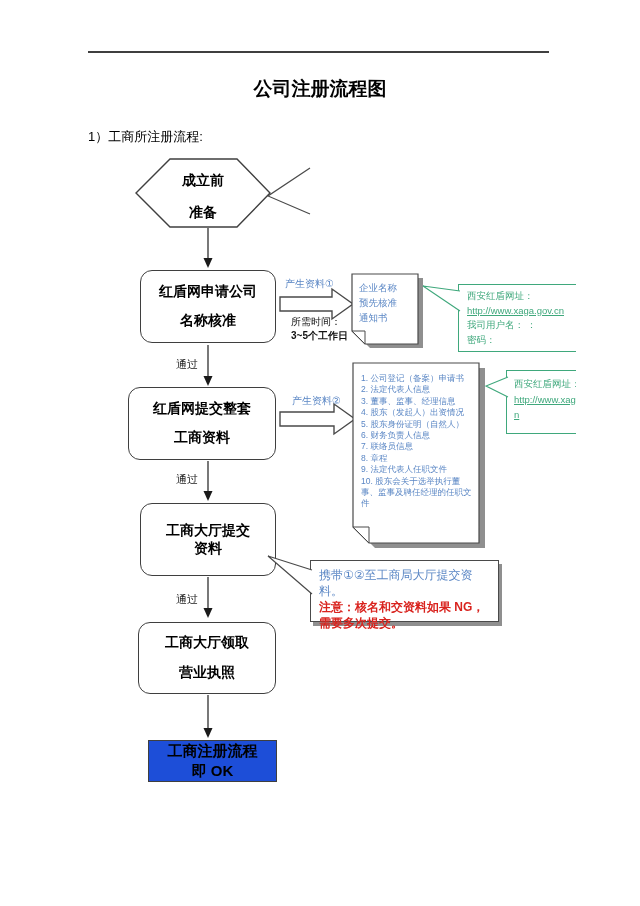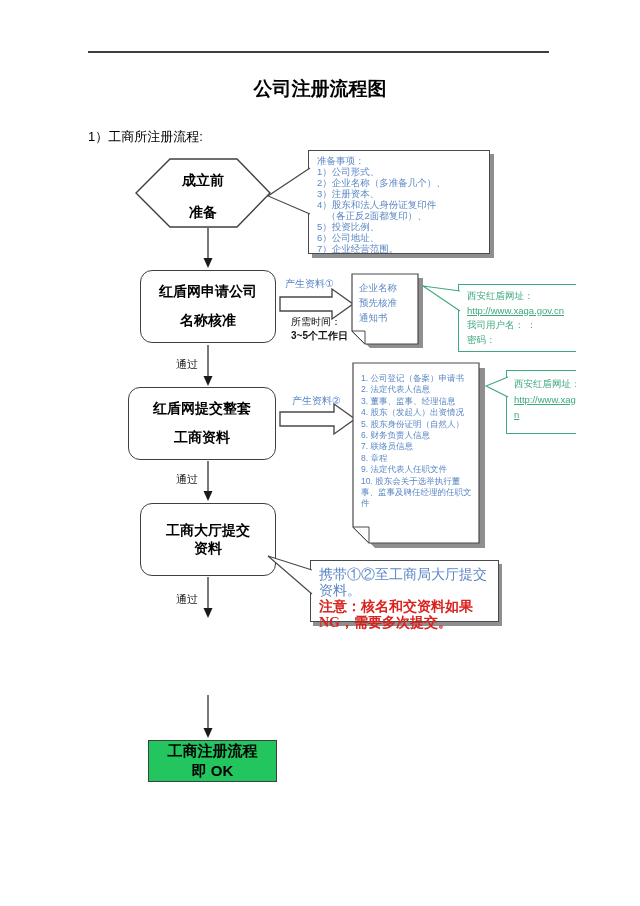"准备事项：" div.callout { html: <div> <div>准备事项：</div> <div>1）公司形式、</div> <div>2）企业名称（多准备几个）、</div> <div>3）注册资本、</div> <div>4）股东和法人身份证复印件</div> <div> （各正反2面都复印）、</div> <div>5）投资比例、</div> <div>6）公司地址、</div> <div>7）企业经营范围。</div> </div> -> none }
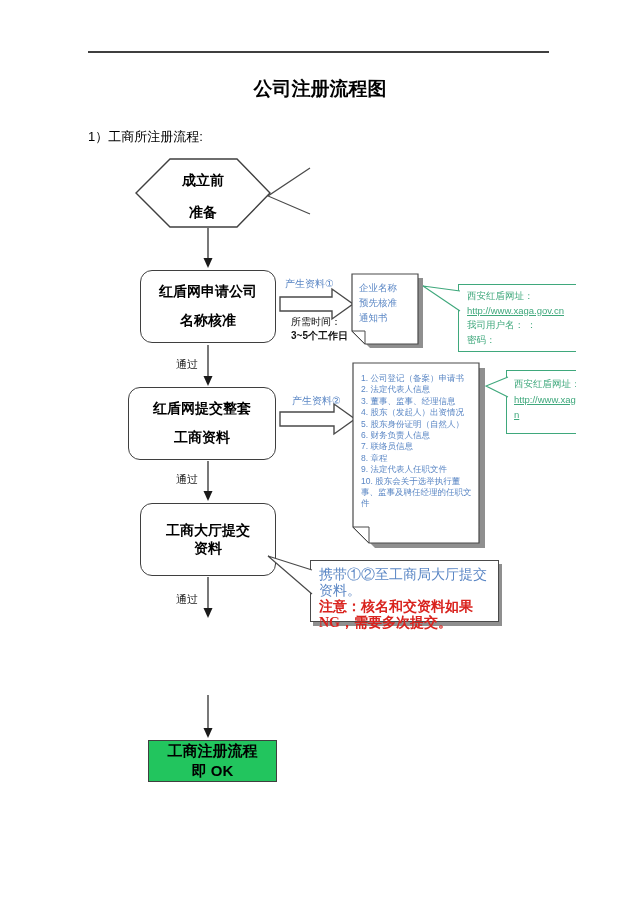"携带①②至工商局大厅提交资料。" div.callout { font-family: Liberation Serif, serif -> none; font-size: 14px -> 12px }
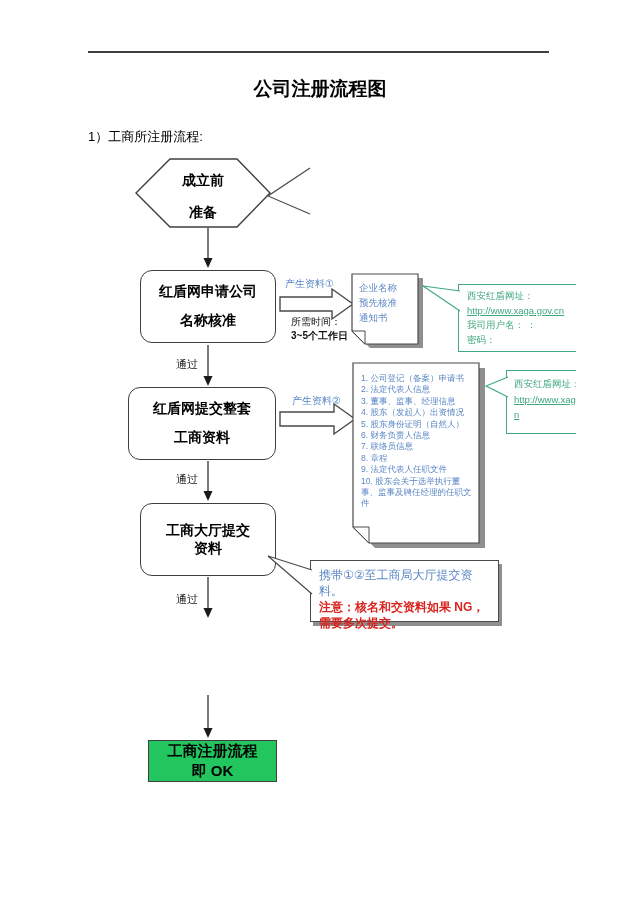"工商大厅领取" div.node { html: none -> <div> <div>工商大厅领取</div> <div>营业执照</div> </div> }
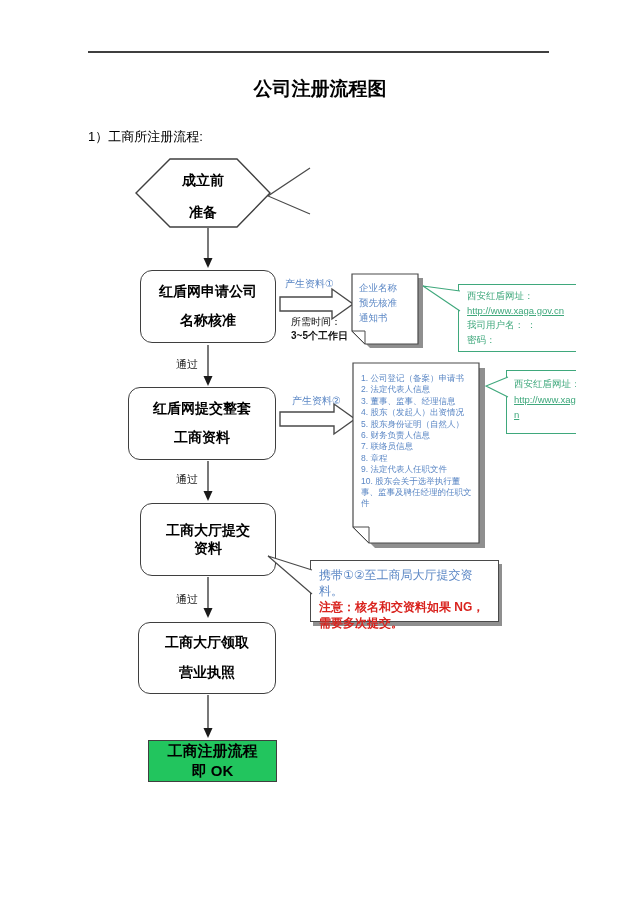"工商注册流程" .node-rect { background: #22c55e -> #1d4ed8 }
